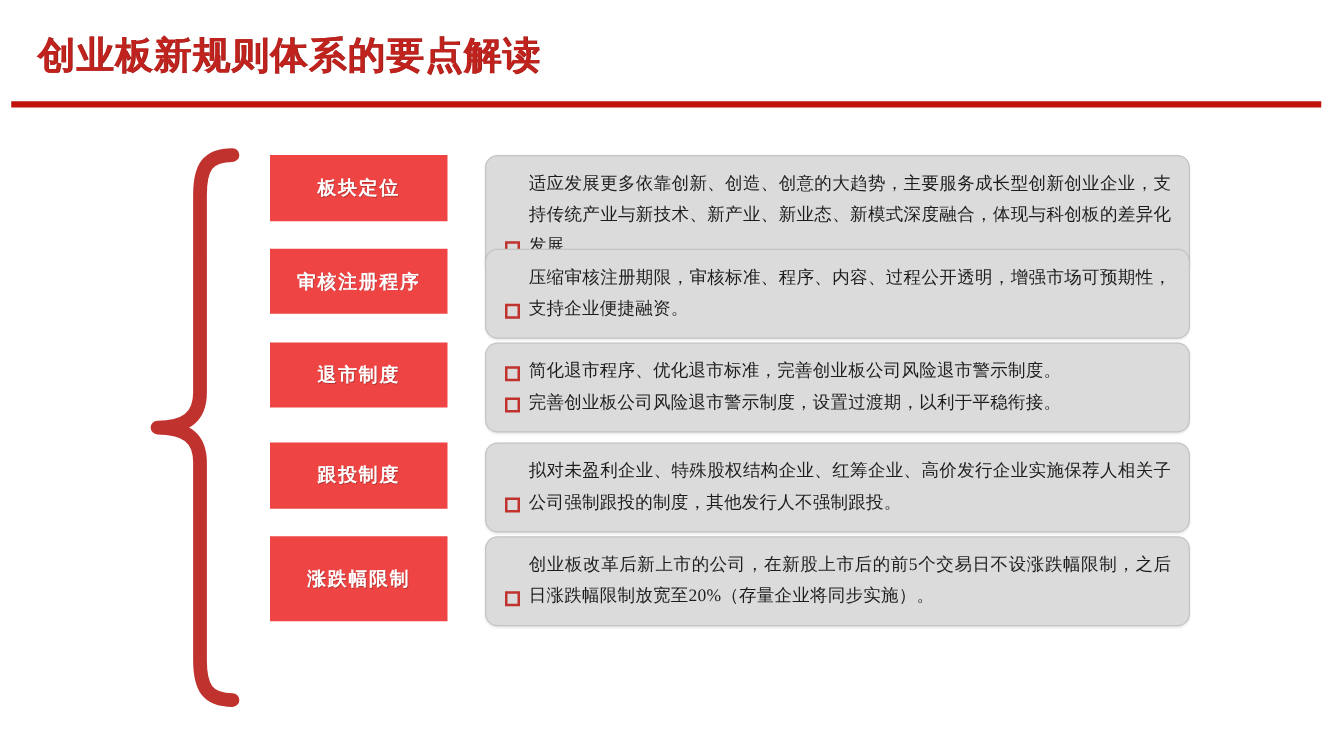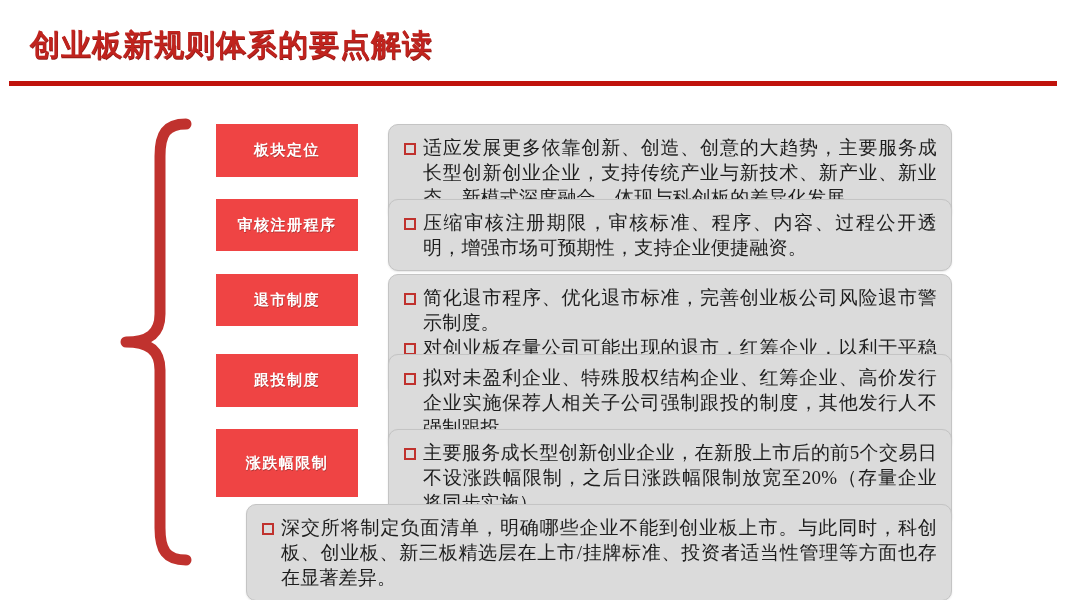"适应发展更多依靠创新、创造、创意的大趋势，主要服务成长型创新创业企业，支持传统产" .bullet-line { align-items: flex-start -> flex-end; font-size: 19px -> 14px }
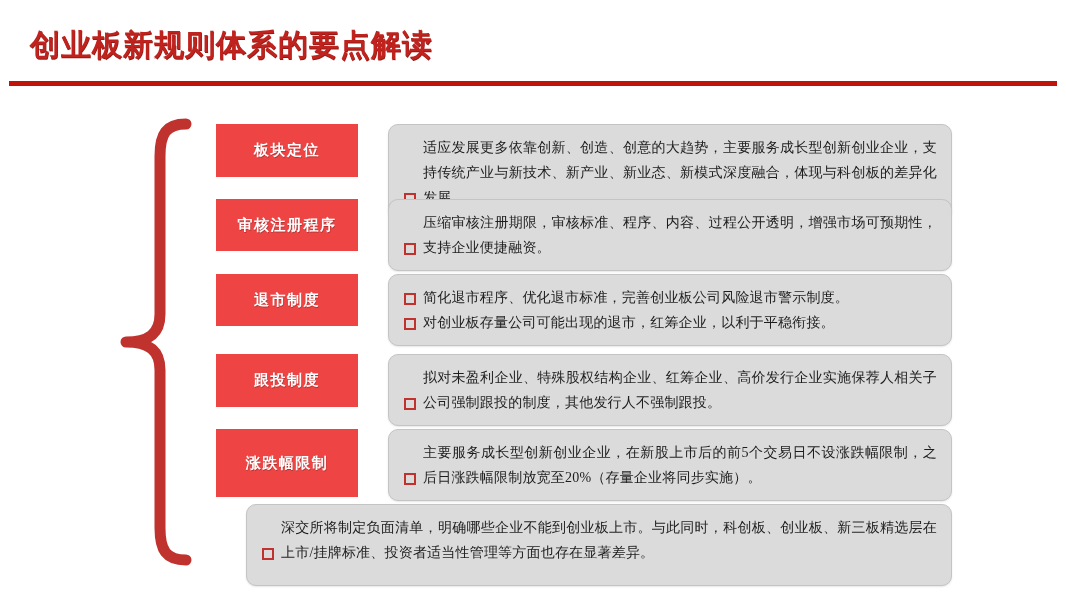"对创业板存量公司可能出现的退市，红筹企业，以利于平稳衔接。" span.bullet-text { text: 对创业板存量公司可能出现的退市，红筹企业 -> 完善创业板公司风险退市警示制度，设置过渡期 }
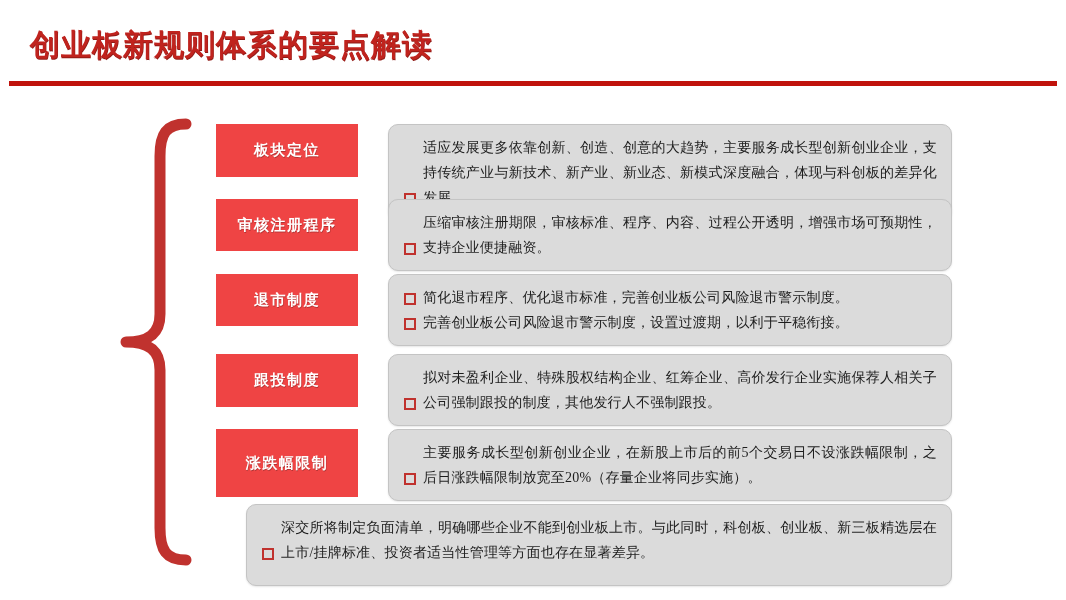"主要服务成长型创新创业企业，在新股上市后的前5个交易日不设涨跌幅限制，之后日涨跌" span.bullet-text { text: 主要服务成长型创新创业企业 -> 创业板改革后新上市的公司 }
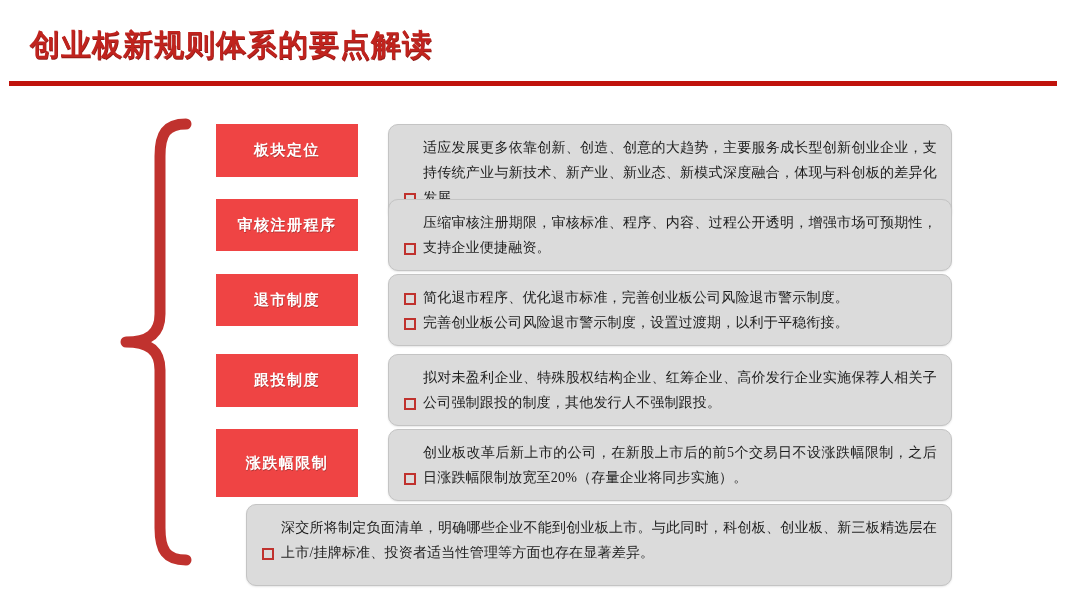"深交所将制定负面清单，明确哪些企业不能到创业板上市。与此同时，科创板、创业板、新" div.content-panel { html: <div> <div> <span></span> <span>深交所将制定负面清单，明确哪些企业不能到创业板上市。与此同时，科创板、创业板、新三板精选层在上市/挂牌标准、投资者适当性管理等方面也存在显著差异。</span> </div> </div> -> none }
